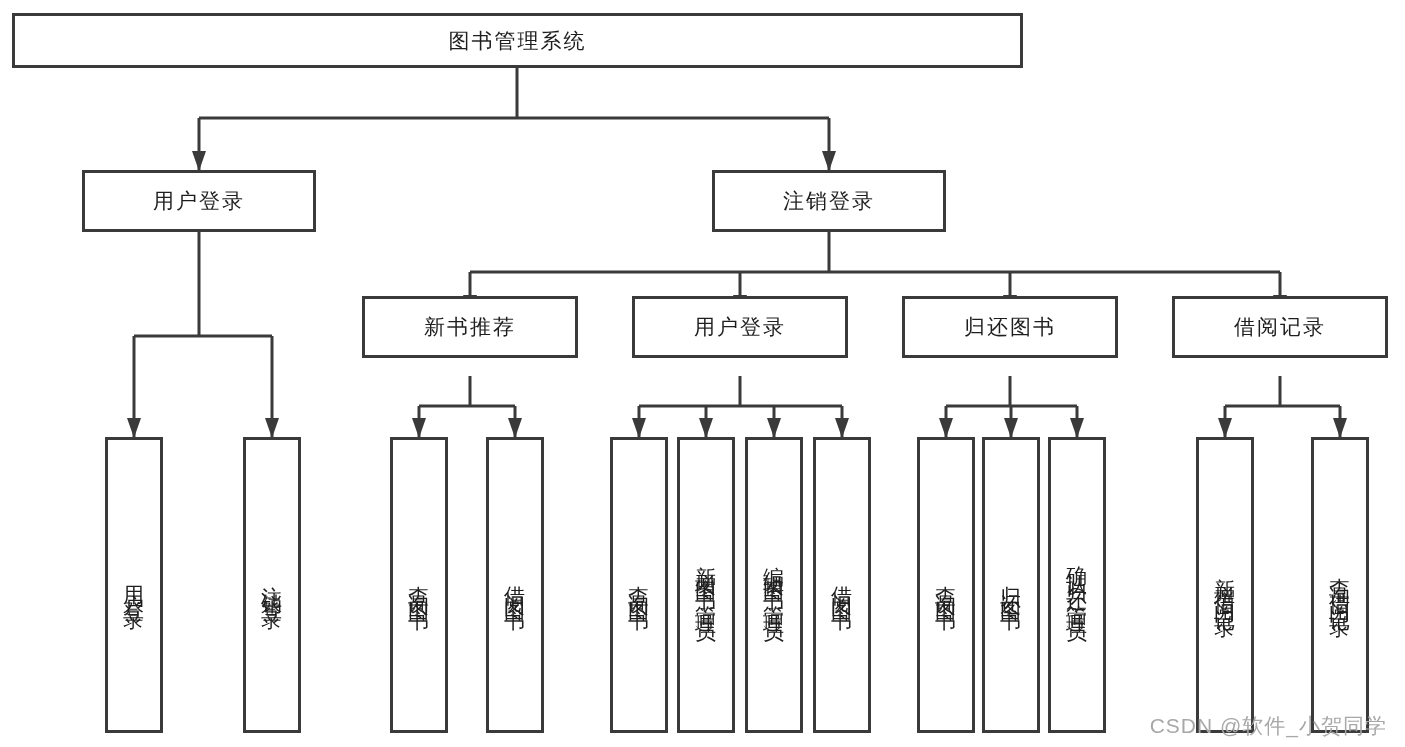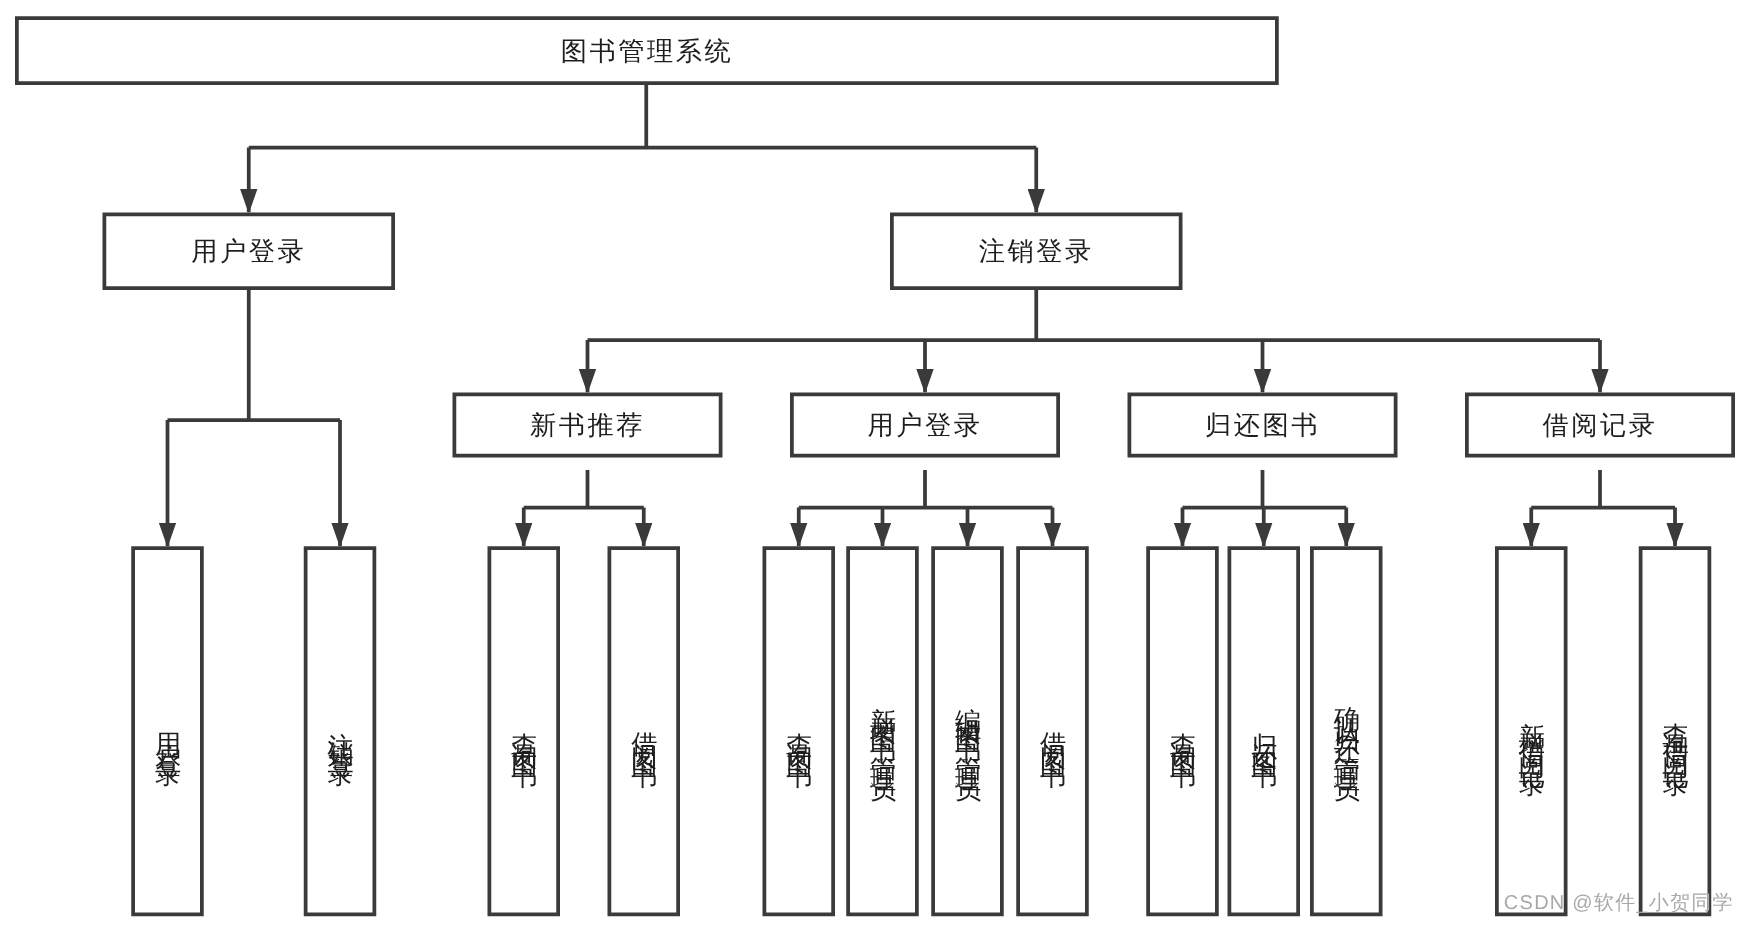"新书推荐" .node.lvl3 { height: 52px -> 62px; top: 314px -> 296px }
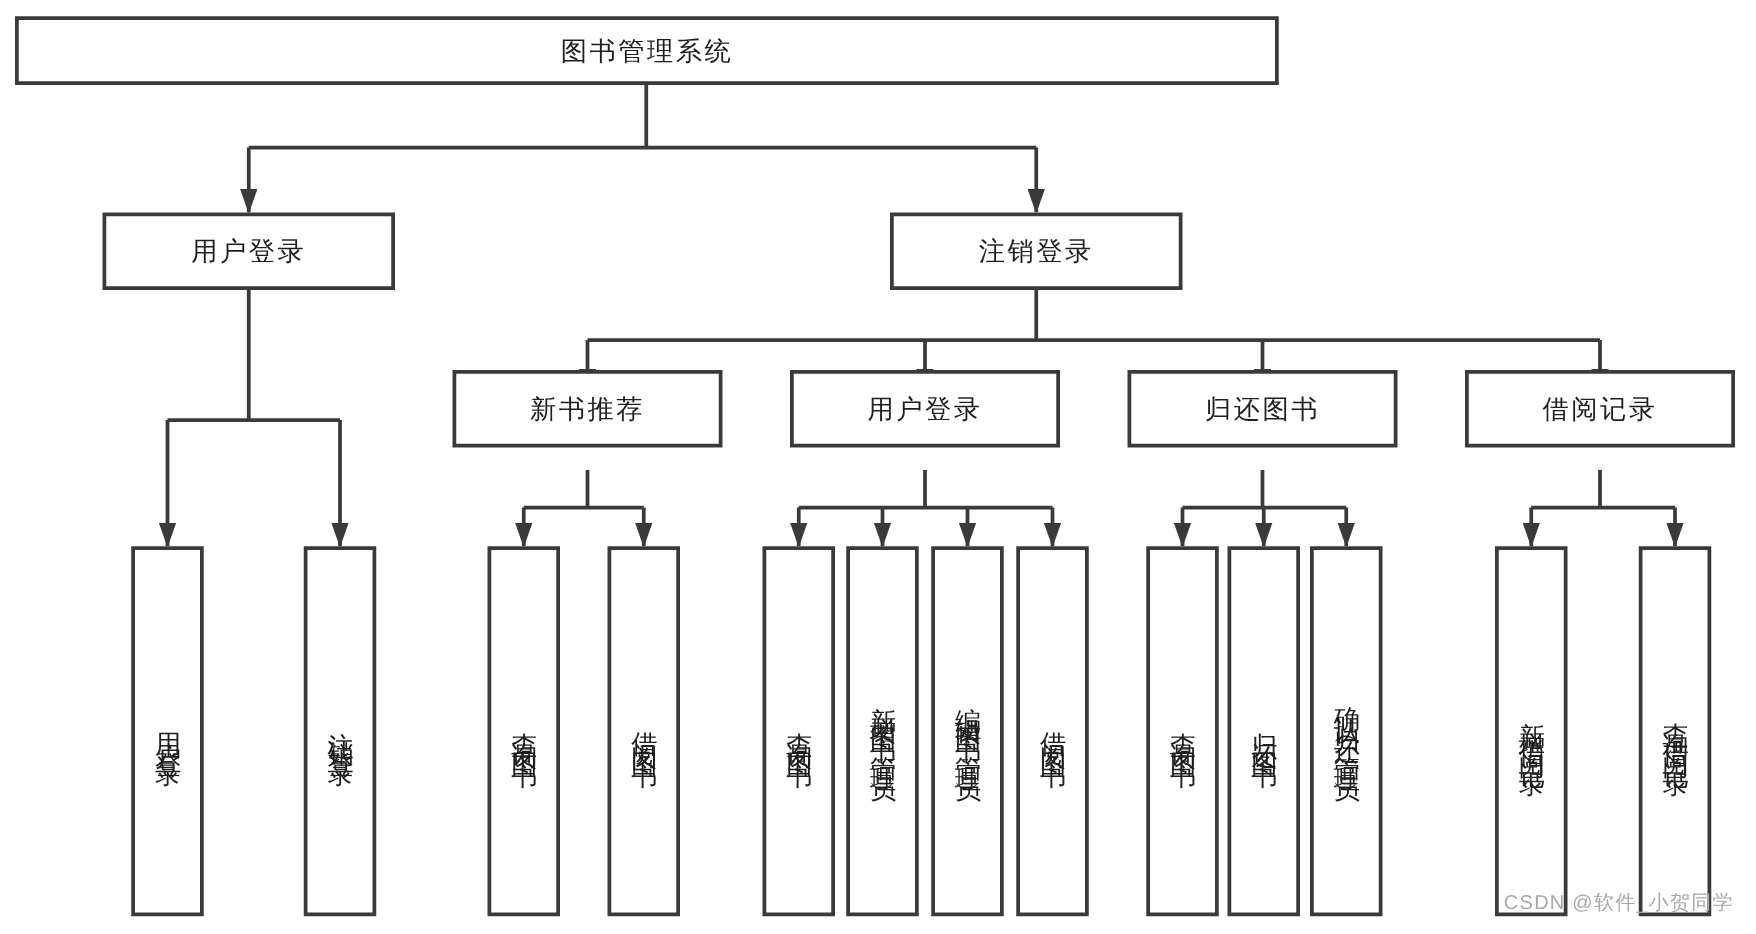"CSDN @软件_小贺同学" .watermark { font-size: 16px -> 21px }
